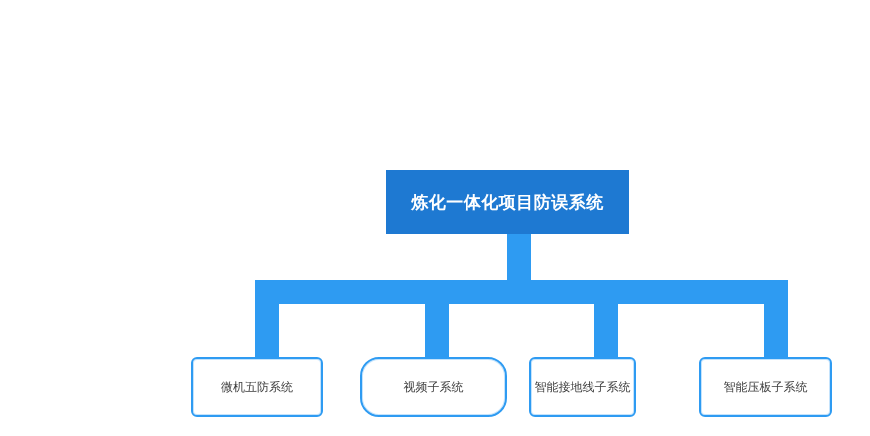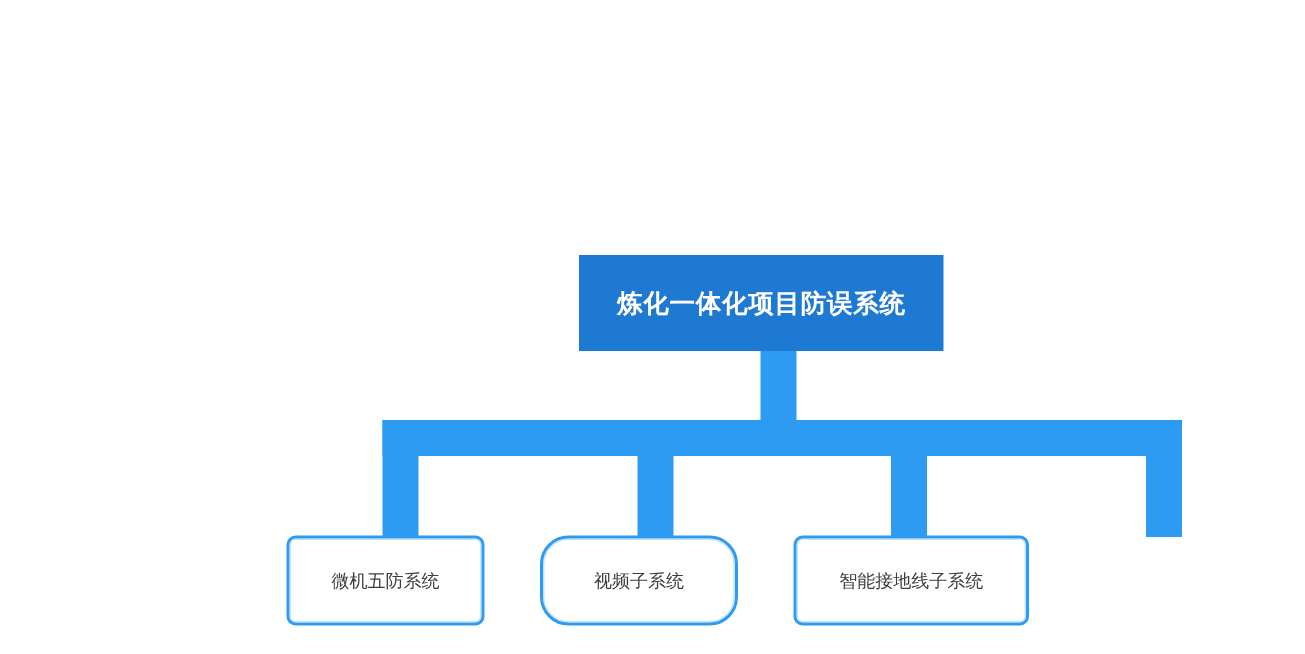"视频子系统" .child-2 { width: 132px -> 147px }
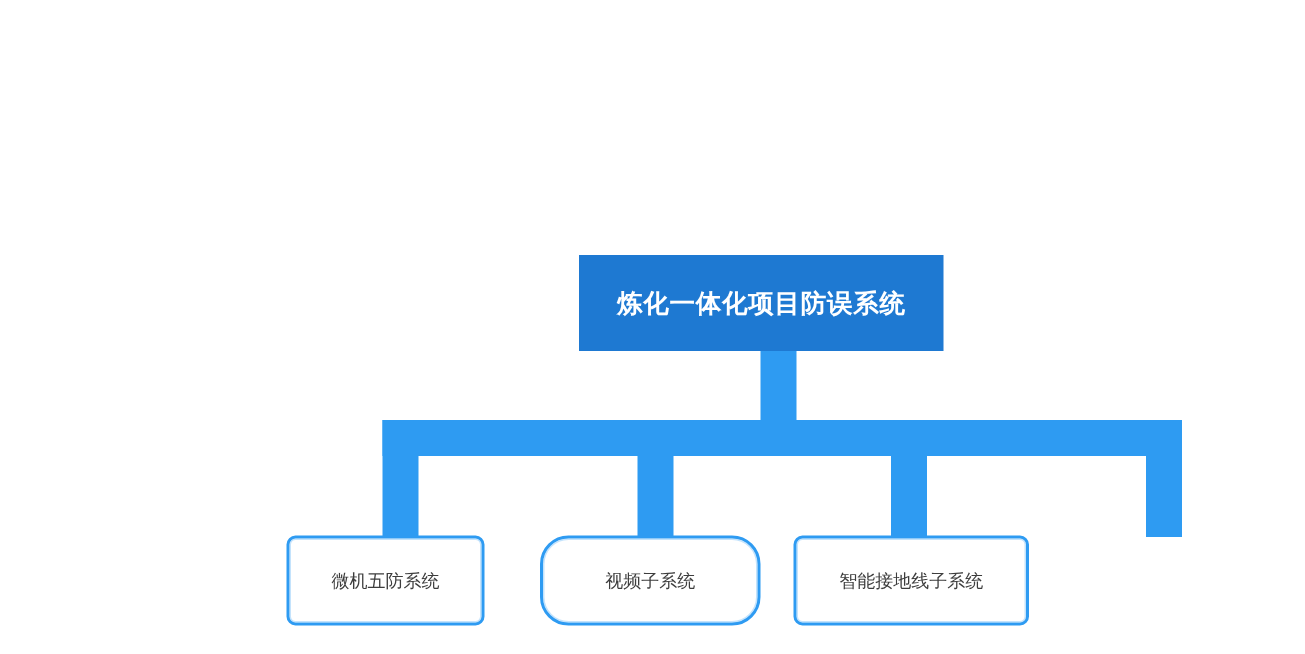"智能接地线子系统" .child-3 { width: 157px -> 107px }
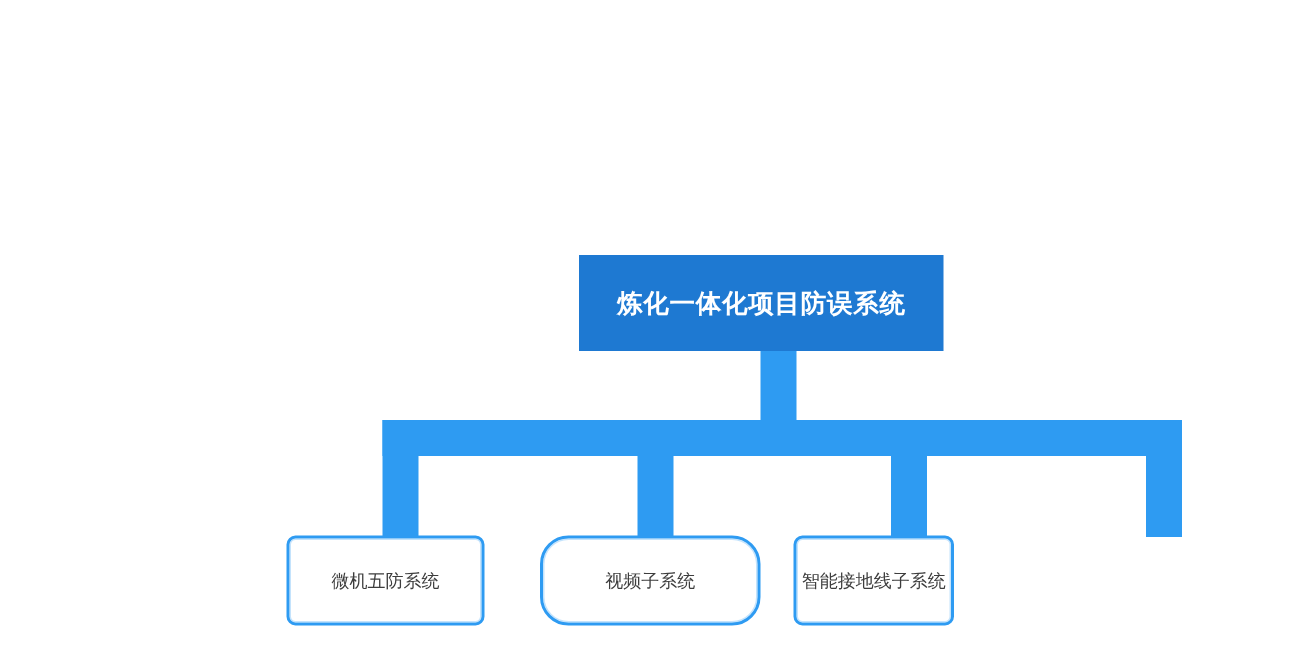"智能压板子系统" div.child-node { html: none -> <div> <span>智能压板子系统</span> </div> }
